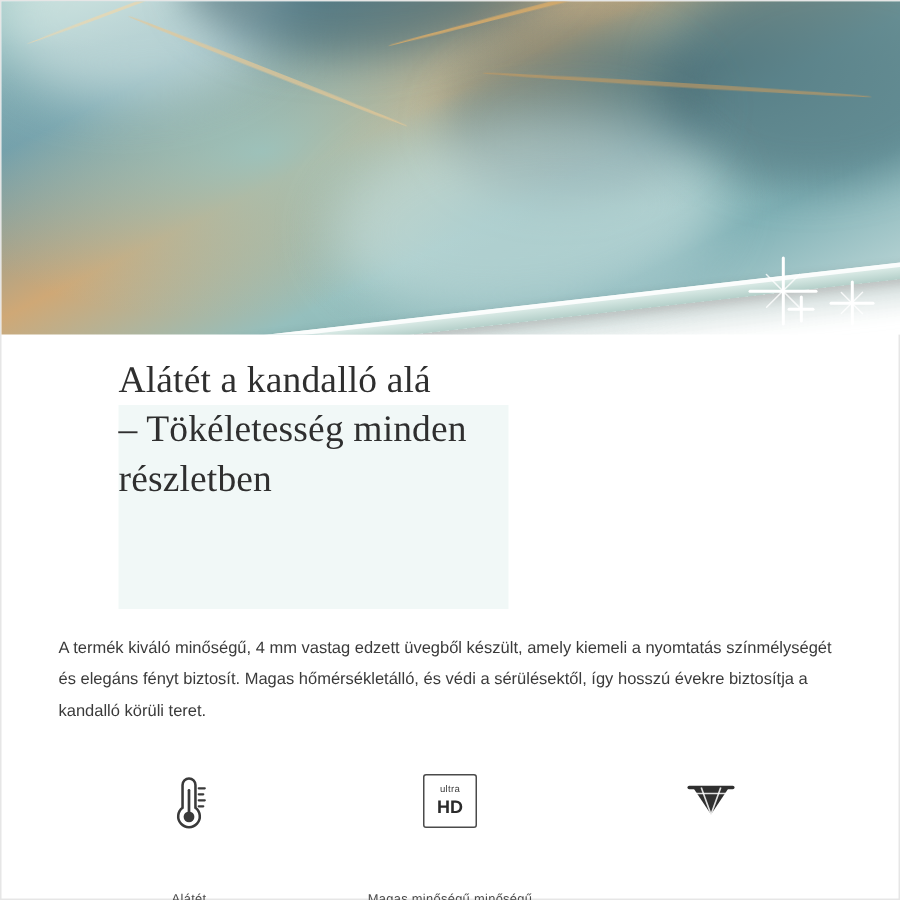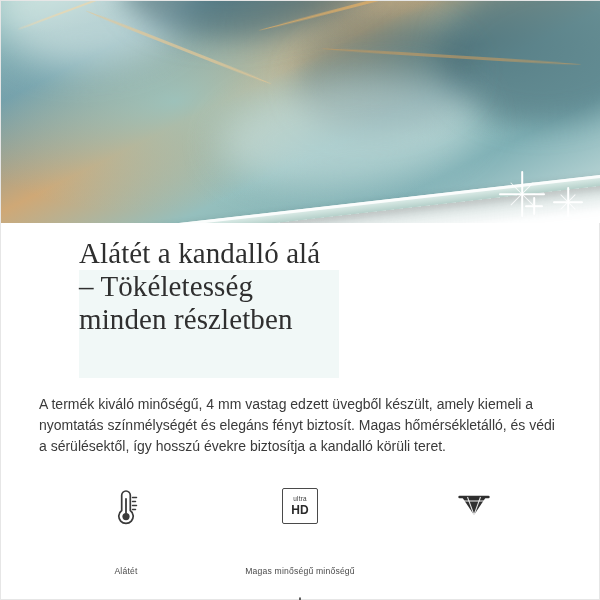"Alátét a kandalló alá" .headline { font-size: 29px -> 25px }
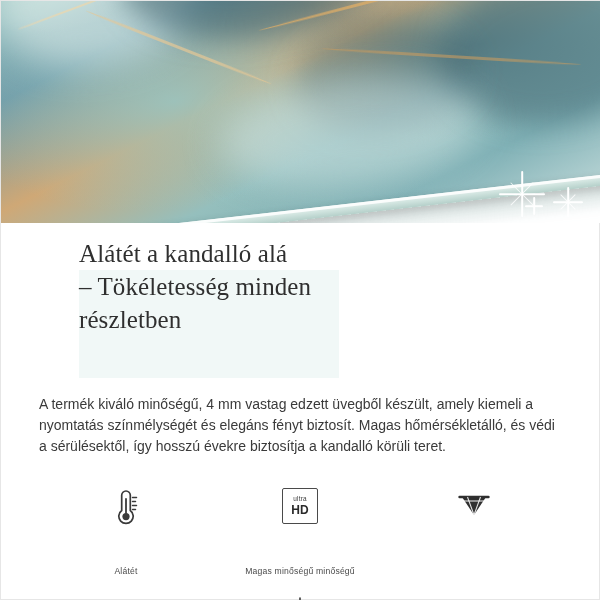"– Tökéletesség minden részletben" .l2 { height: 108px -> 136px }
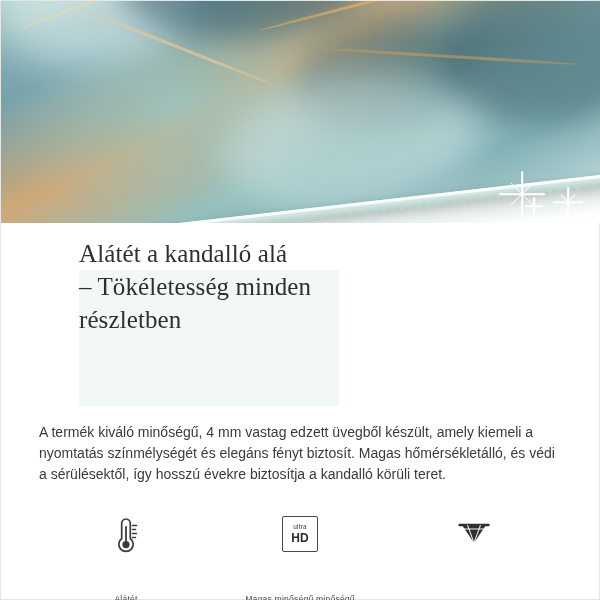"A termék kiváló minőségű, 4" .body-copy { font-size: 14px -> 11px }
